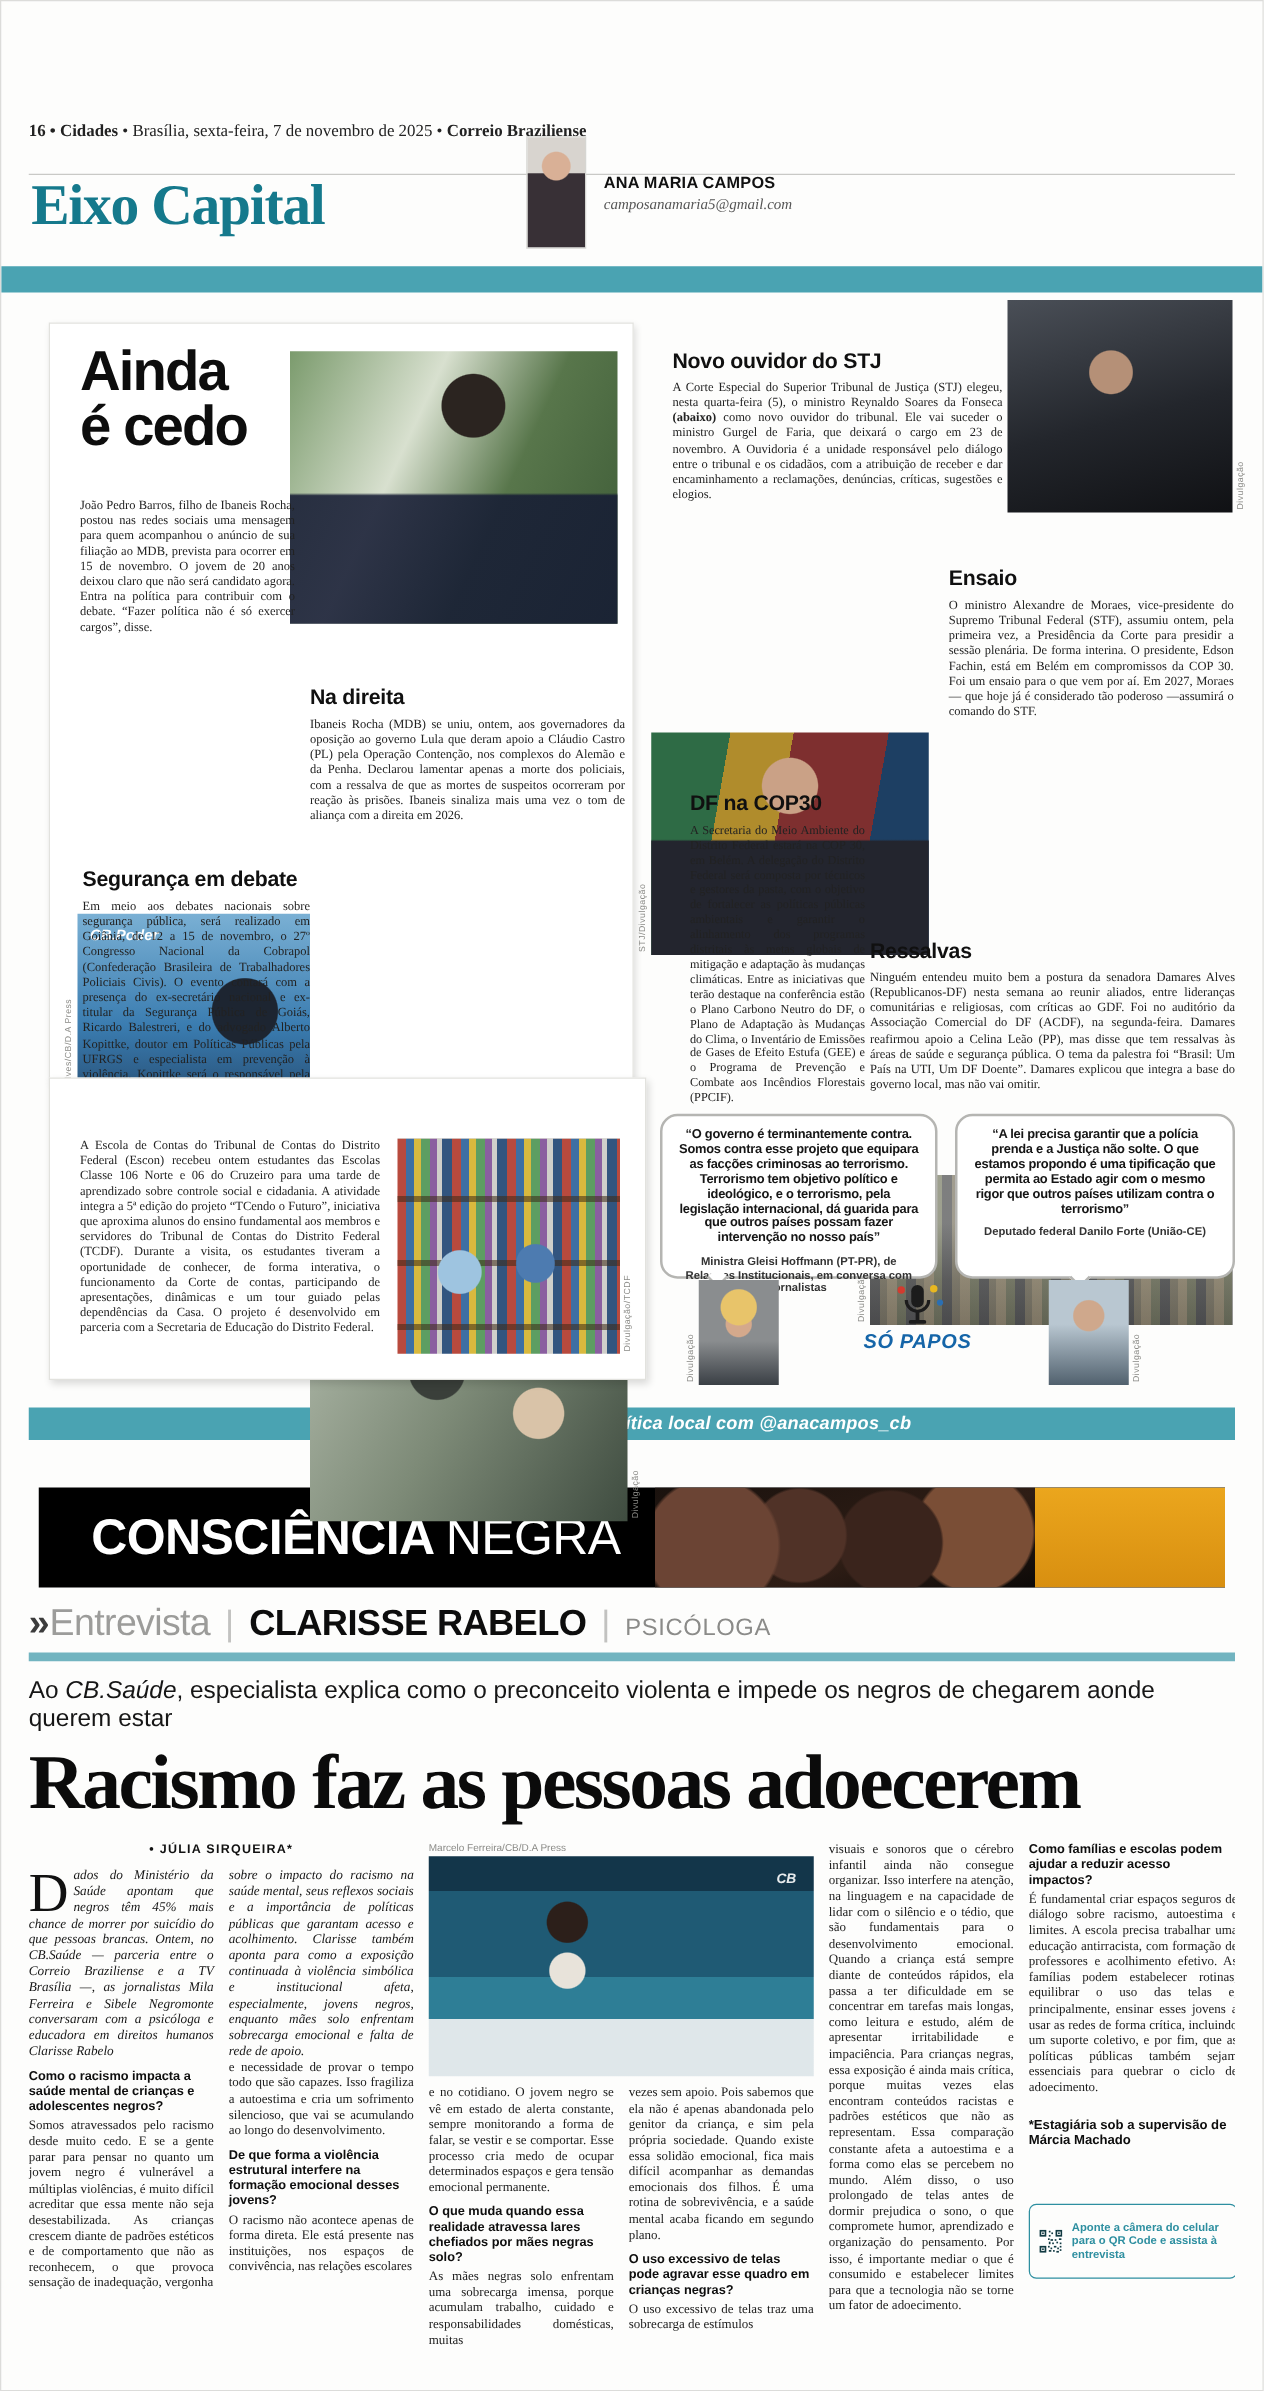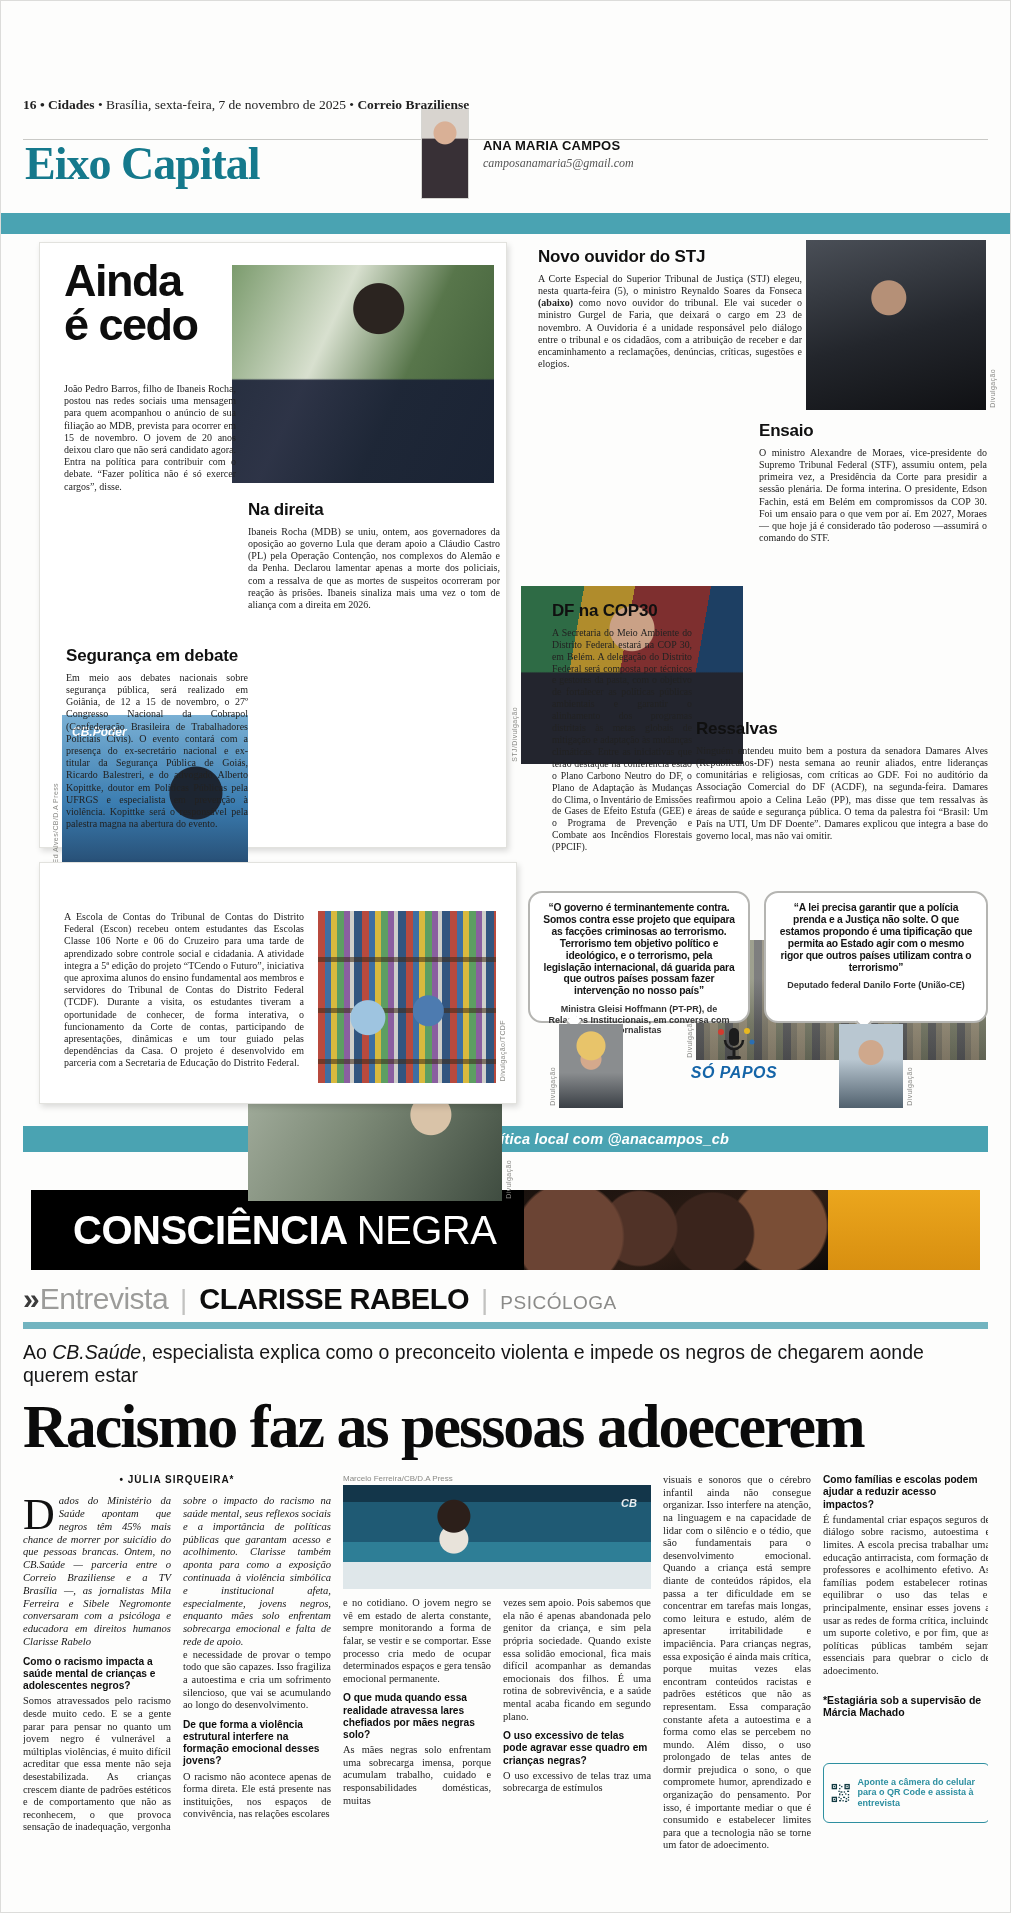"Ainda" .cardA { top: 8px -> 24px }
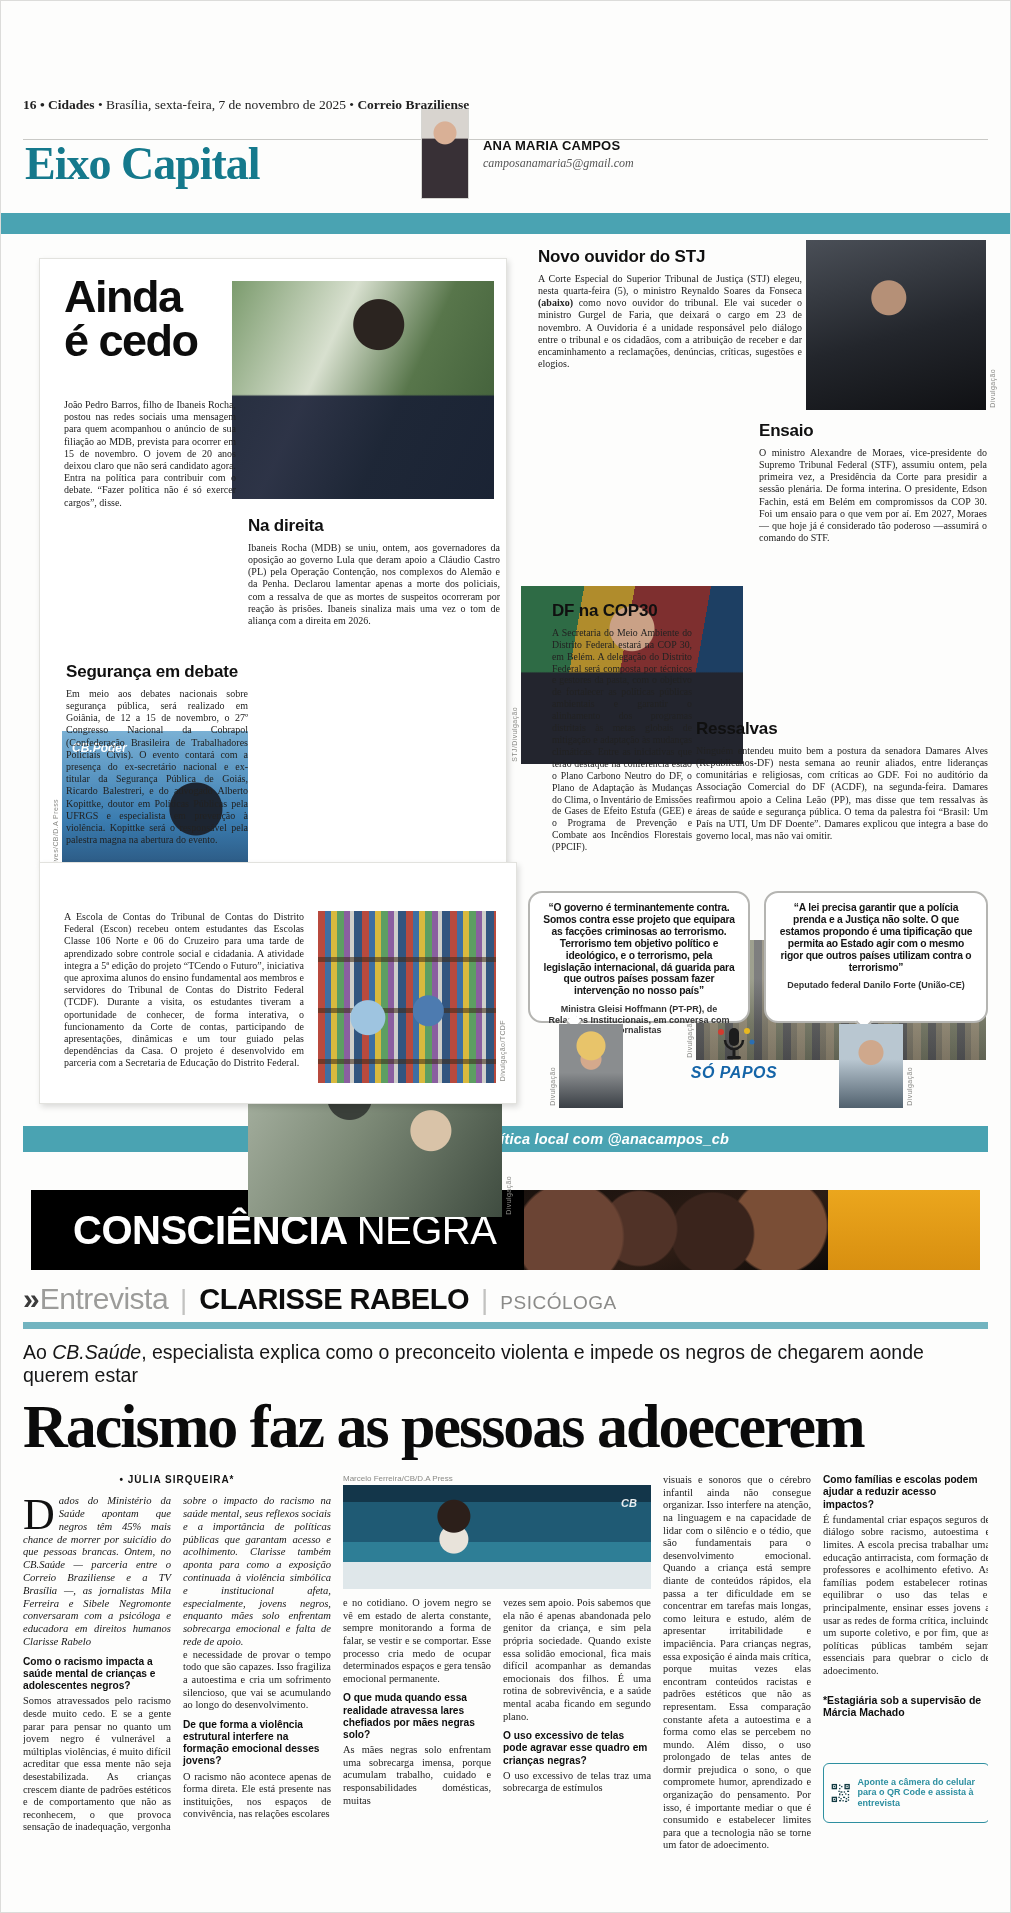"Novo ouvidor do STJ" .rsec h3 { margin-top: none -> 32px }
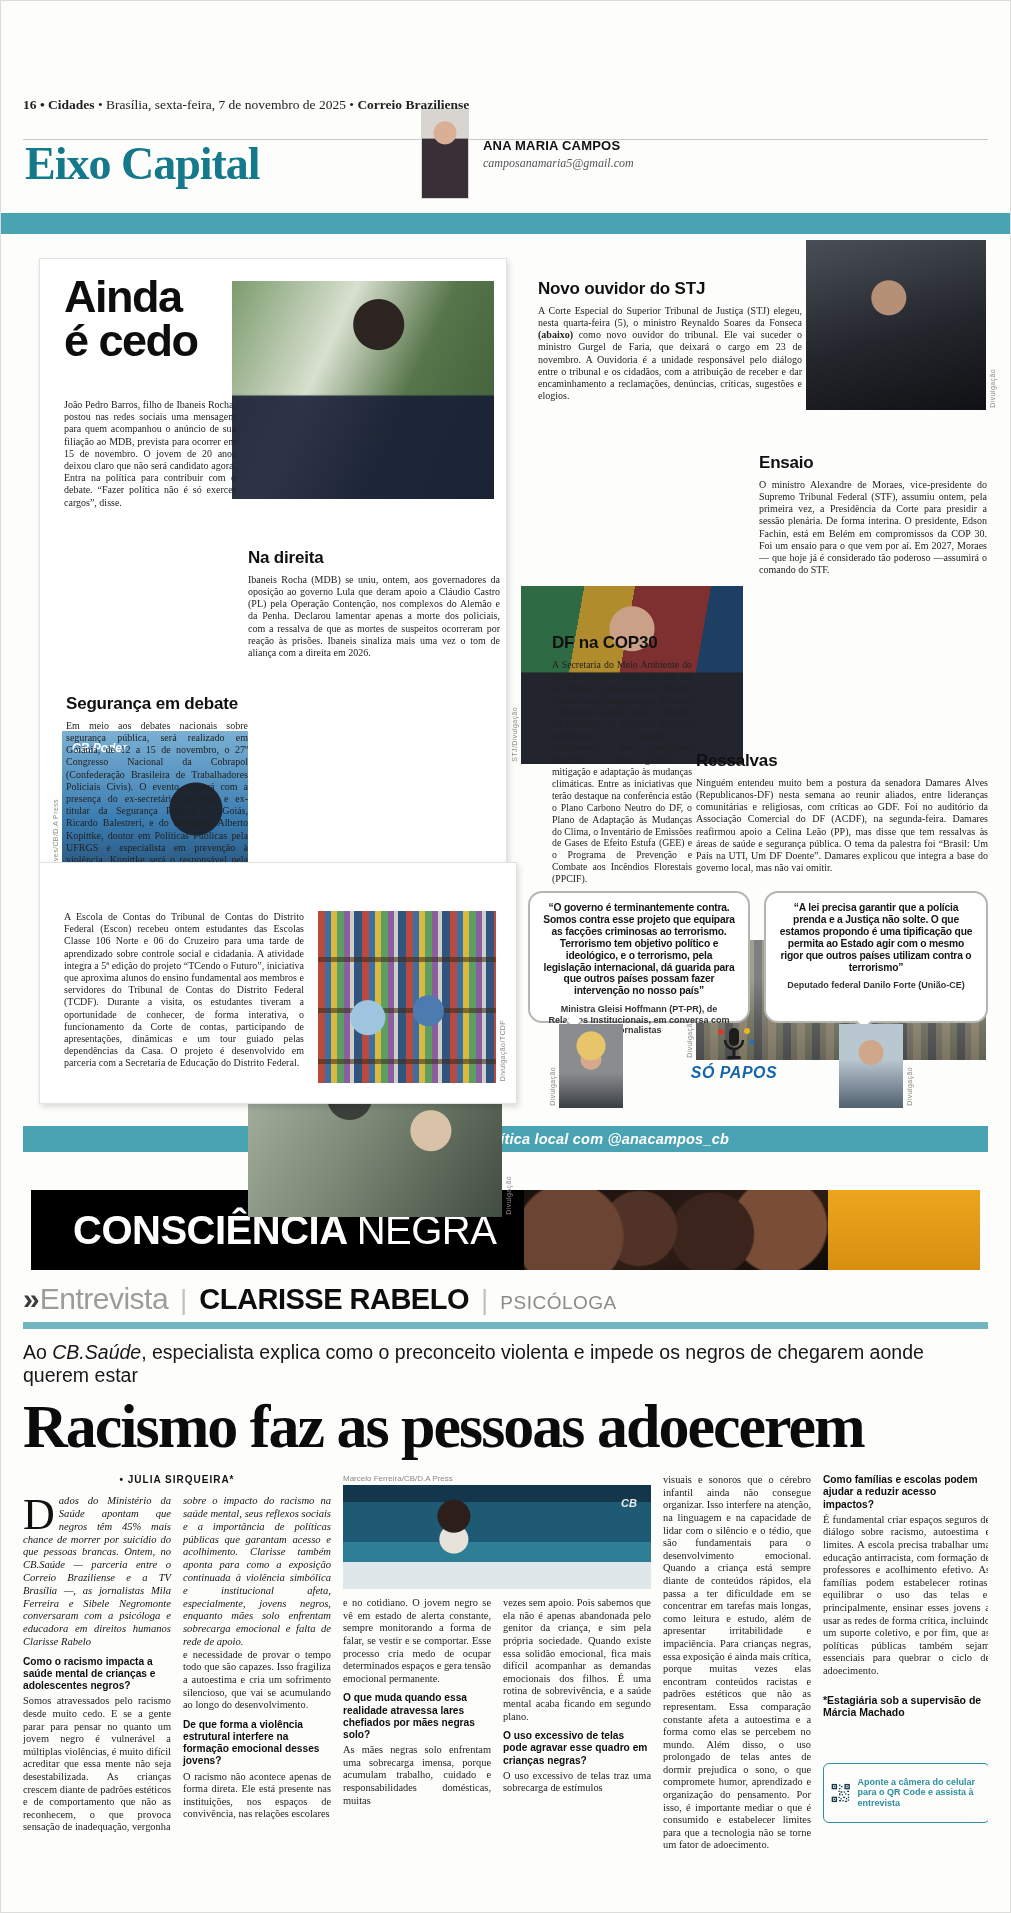"CB" .studio { height: 104px -> 176px }
